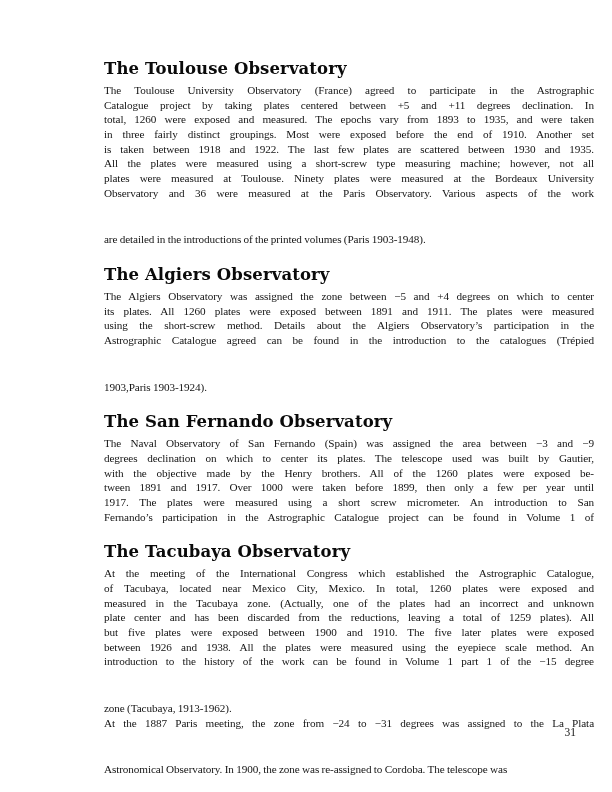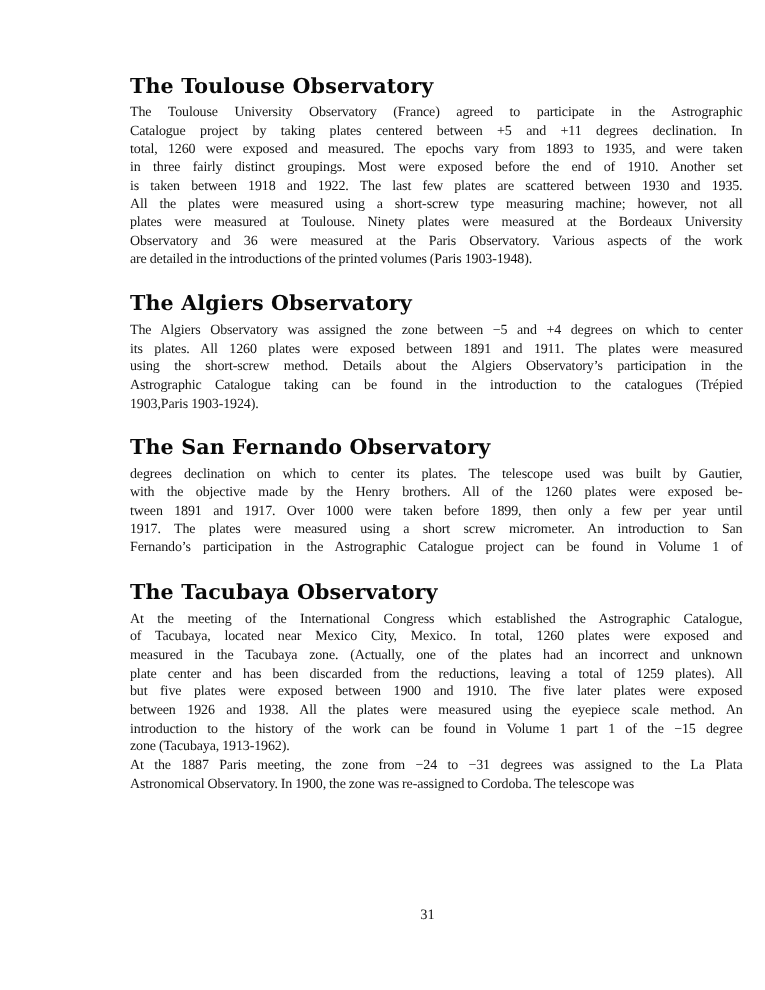"are detailed in the introductions" .line.last { margin-top: none -> 32px }
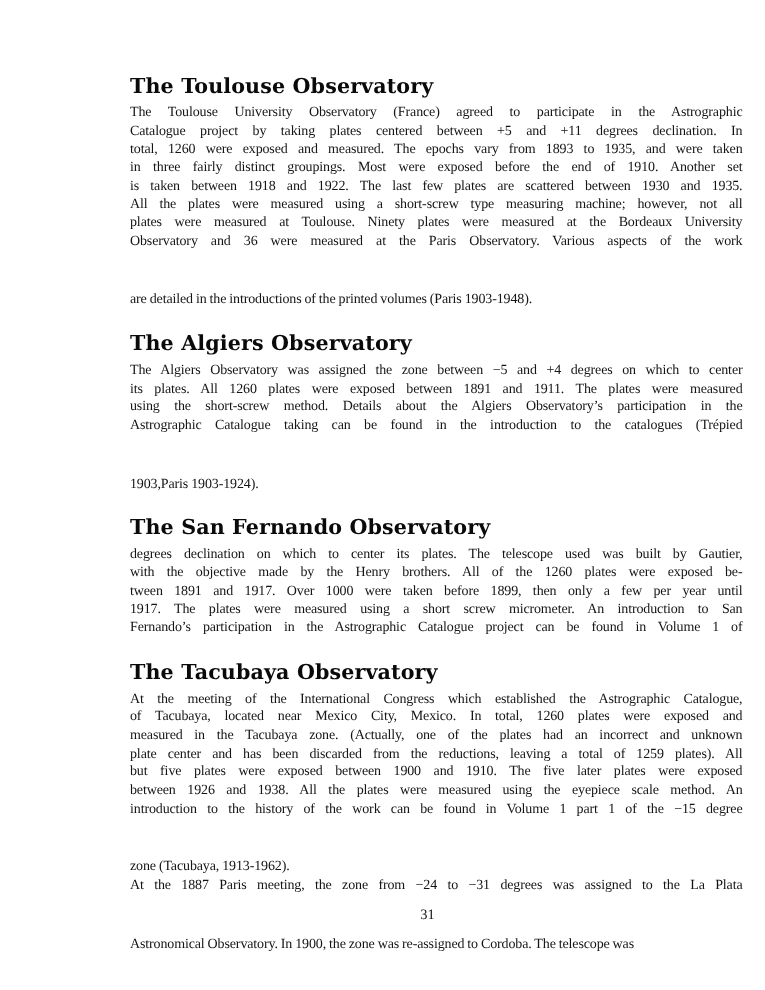"Astrographic Catalogue taking can be" div.line { text: taking -> agreed }
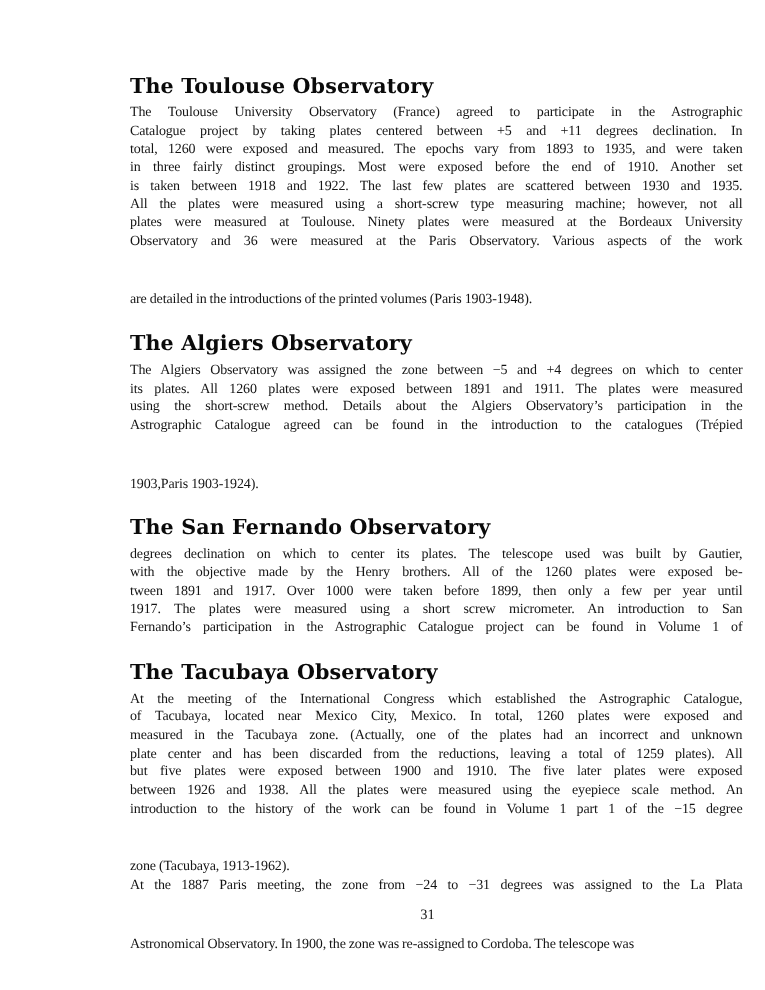"The Naval Observatory of San" div.line { html: none -> <div>The Naval Observatory of San Fernando (Spain) was assigned the area between −3 and −9</div> }
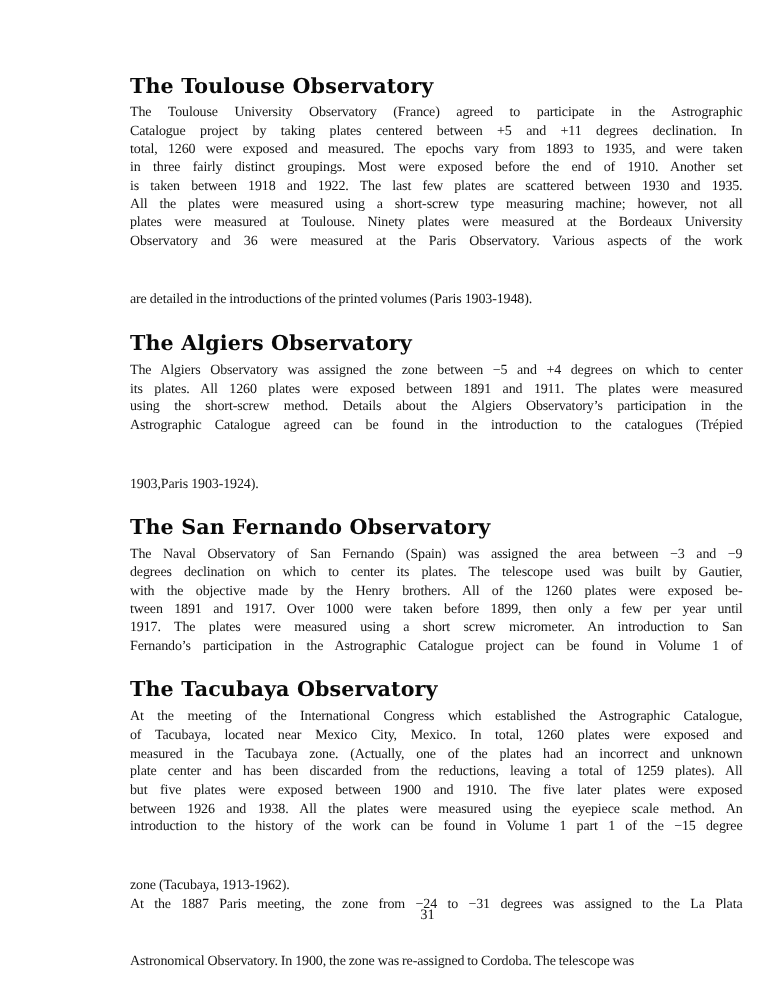"31" .footer { left: 111px -> 100px; text-align: center -> right }
